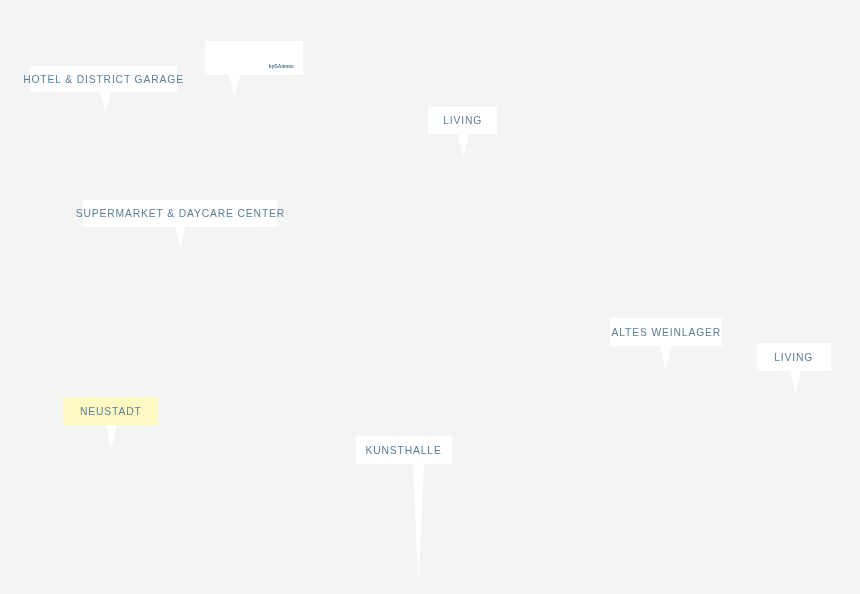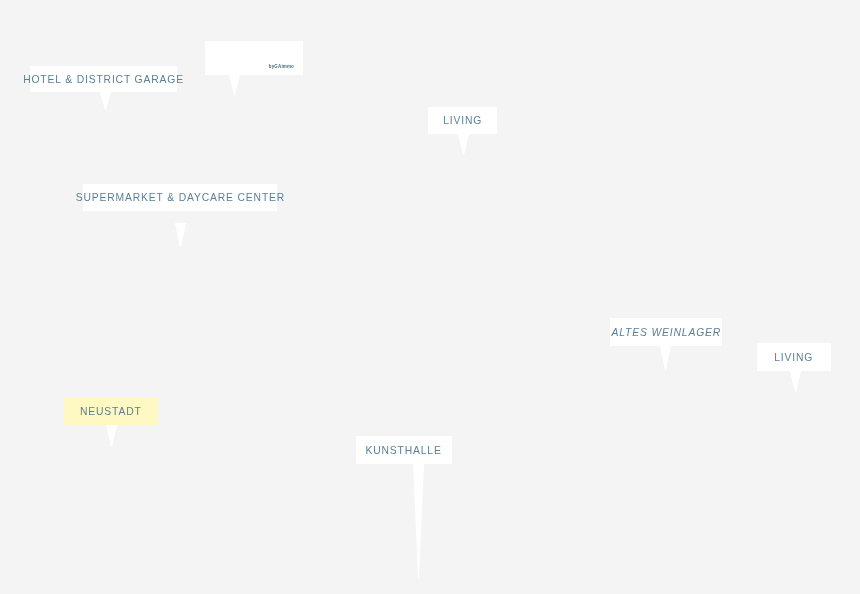"SUPERMARKET & DAYCARE CENTER" div.marker-card { top: 184px -> 200px }
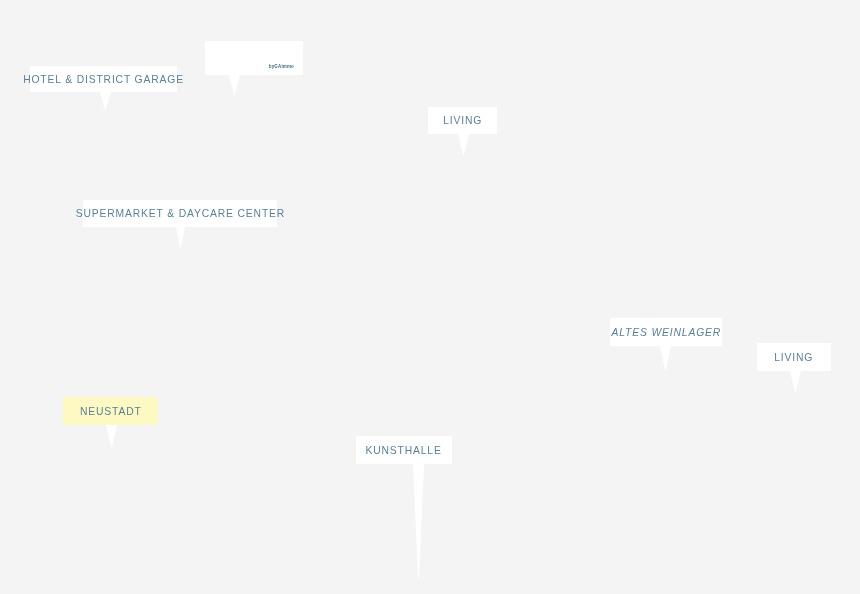"ALTES WEINLAGER" div.marker-card { font-style: italic -> none }
